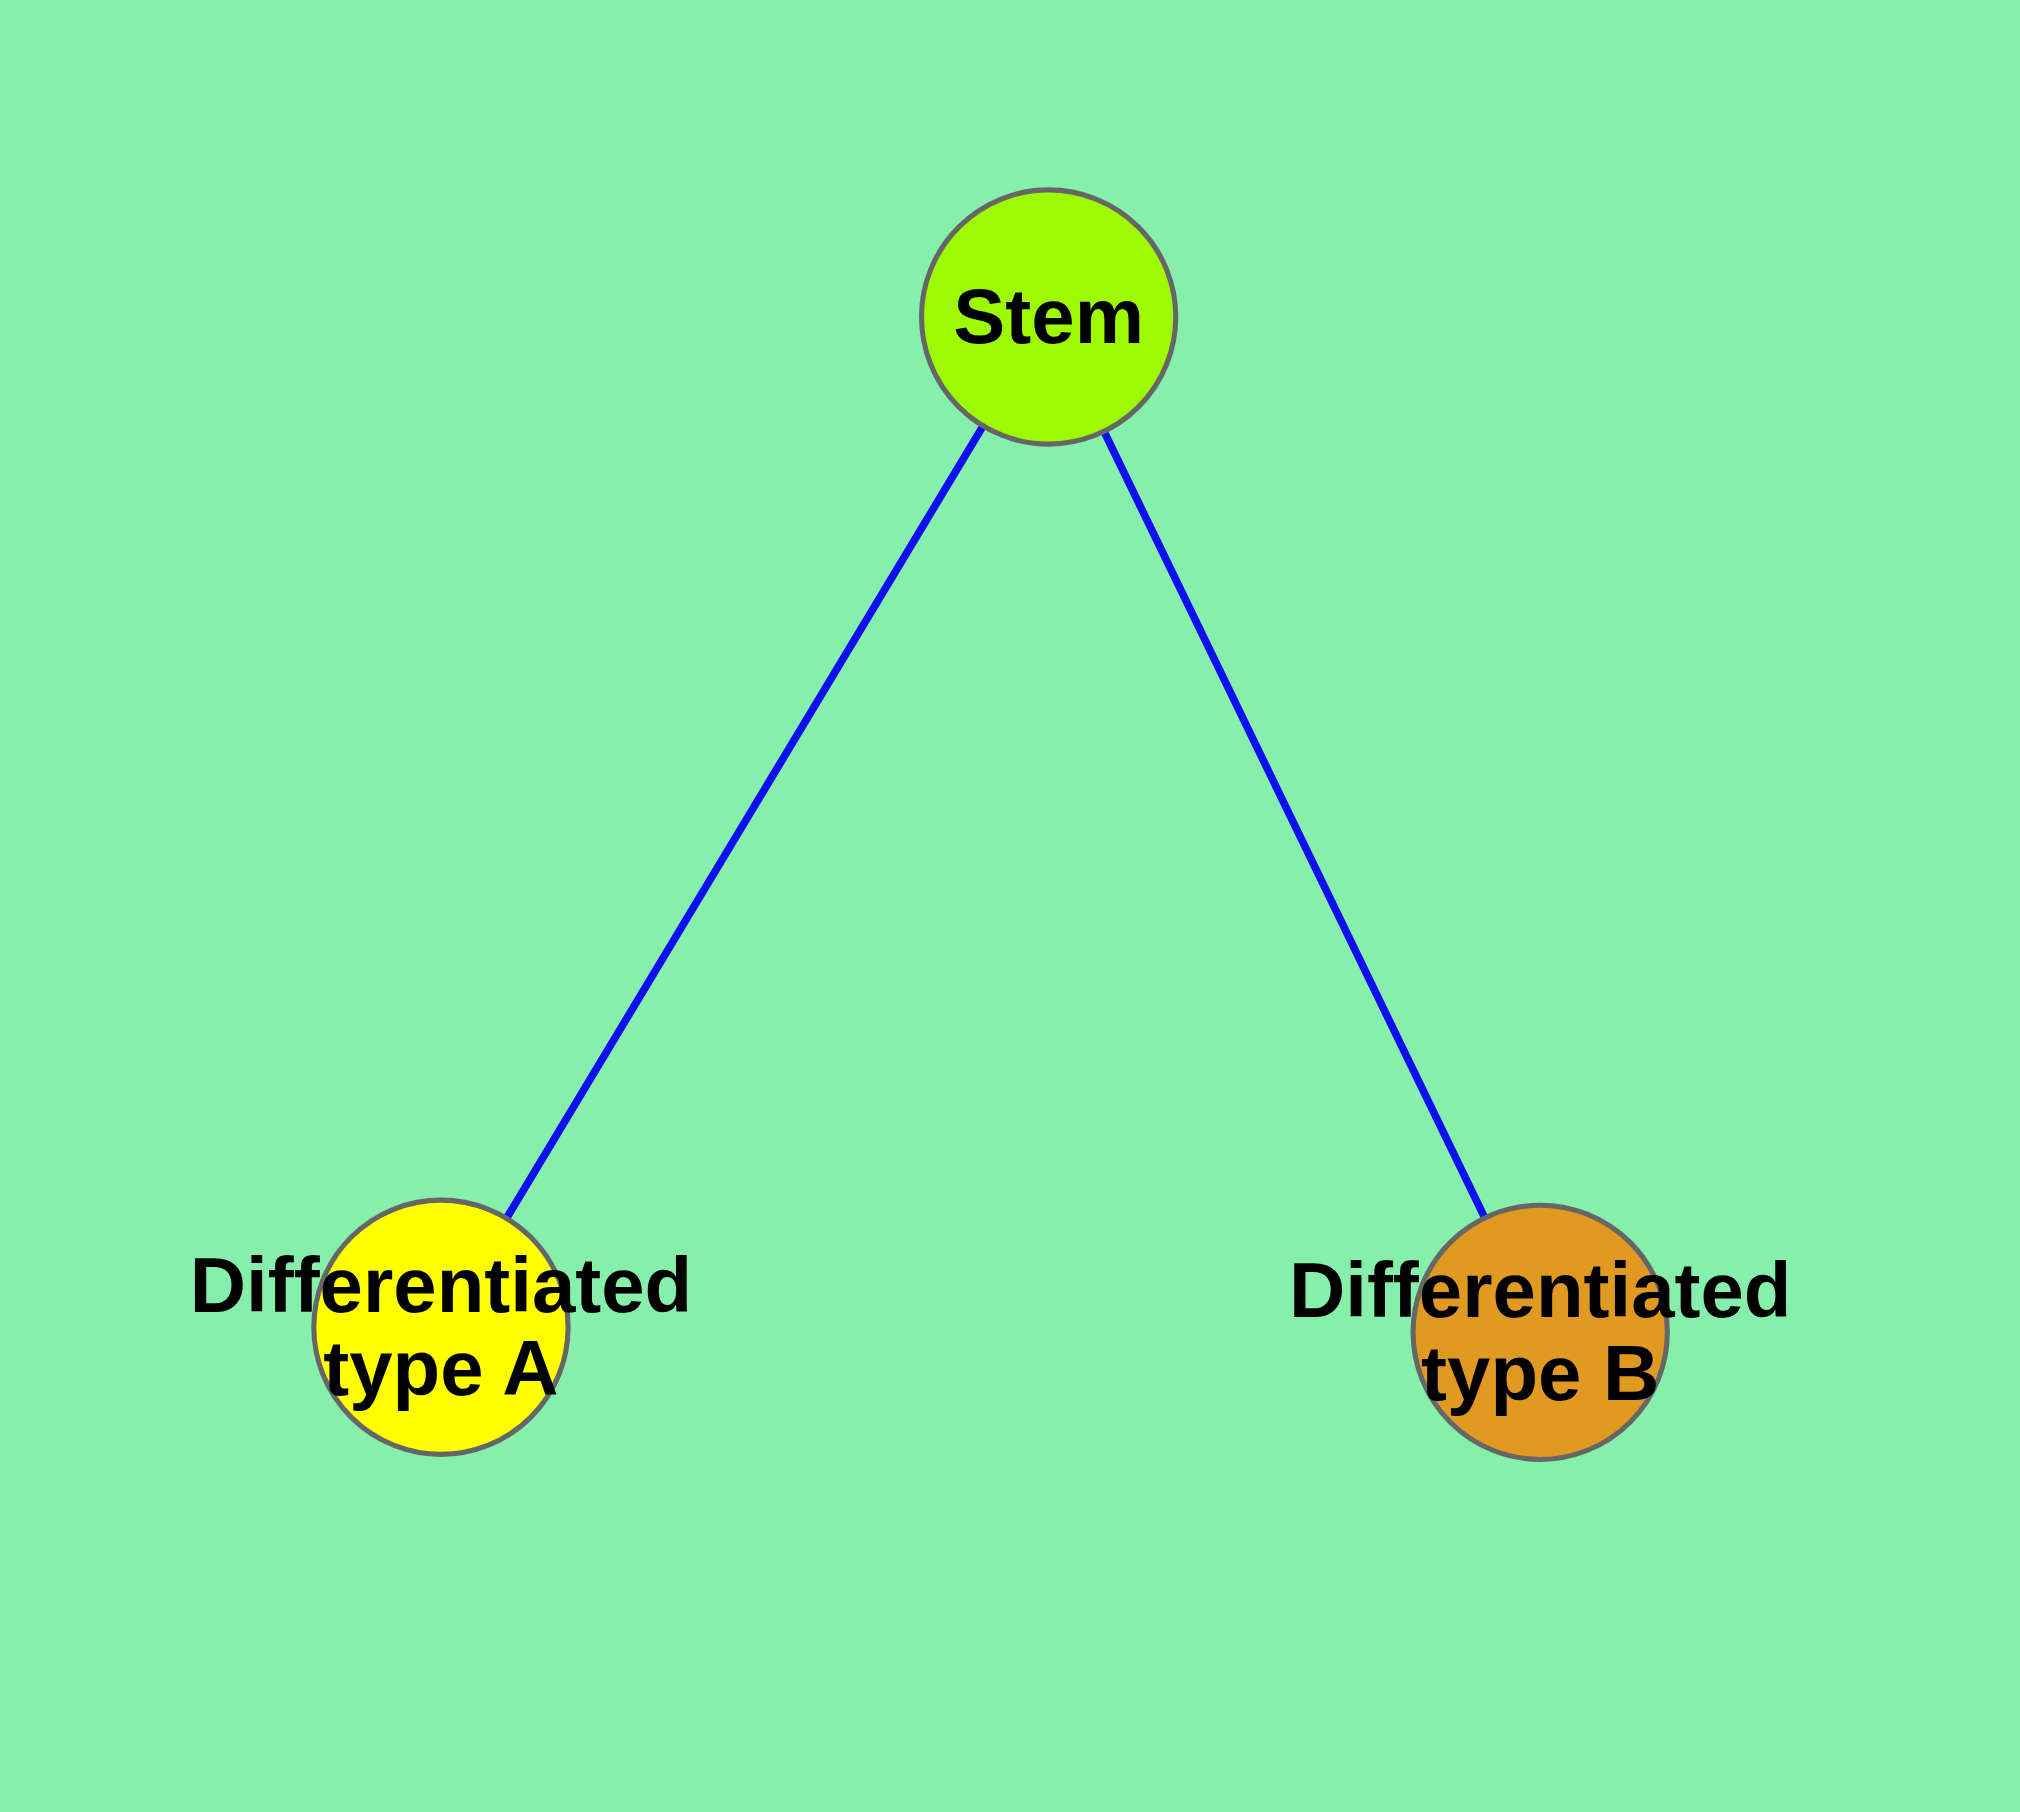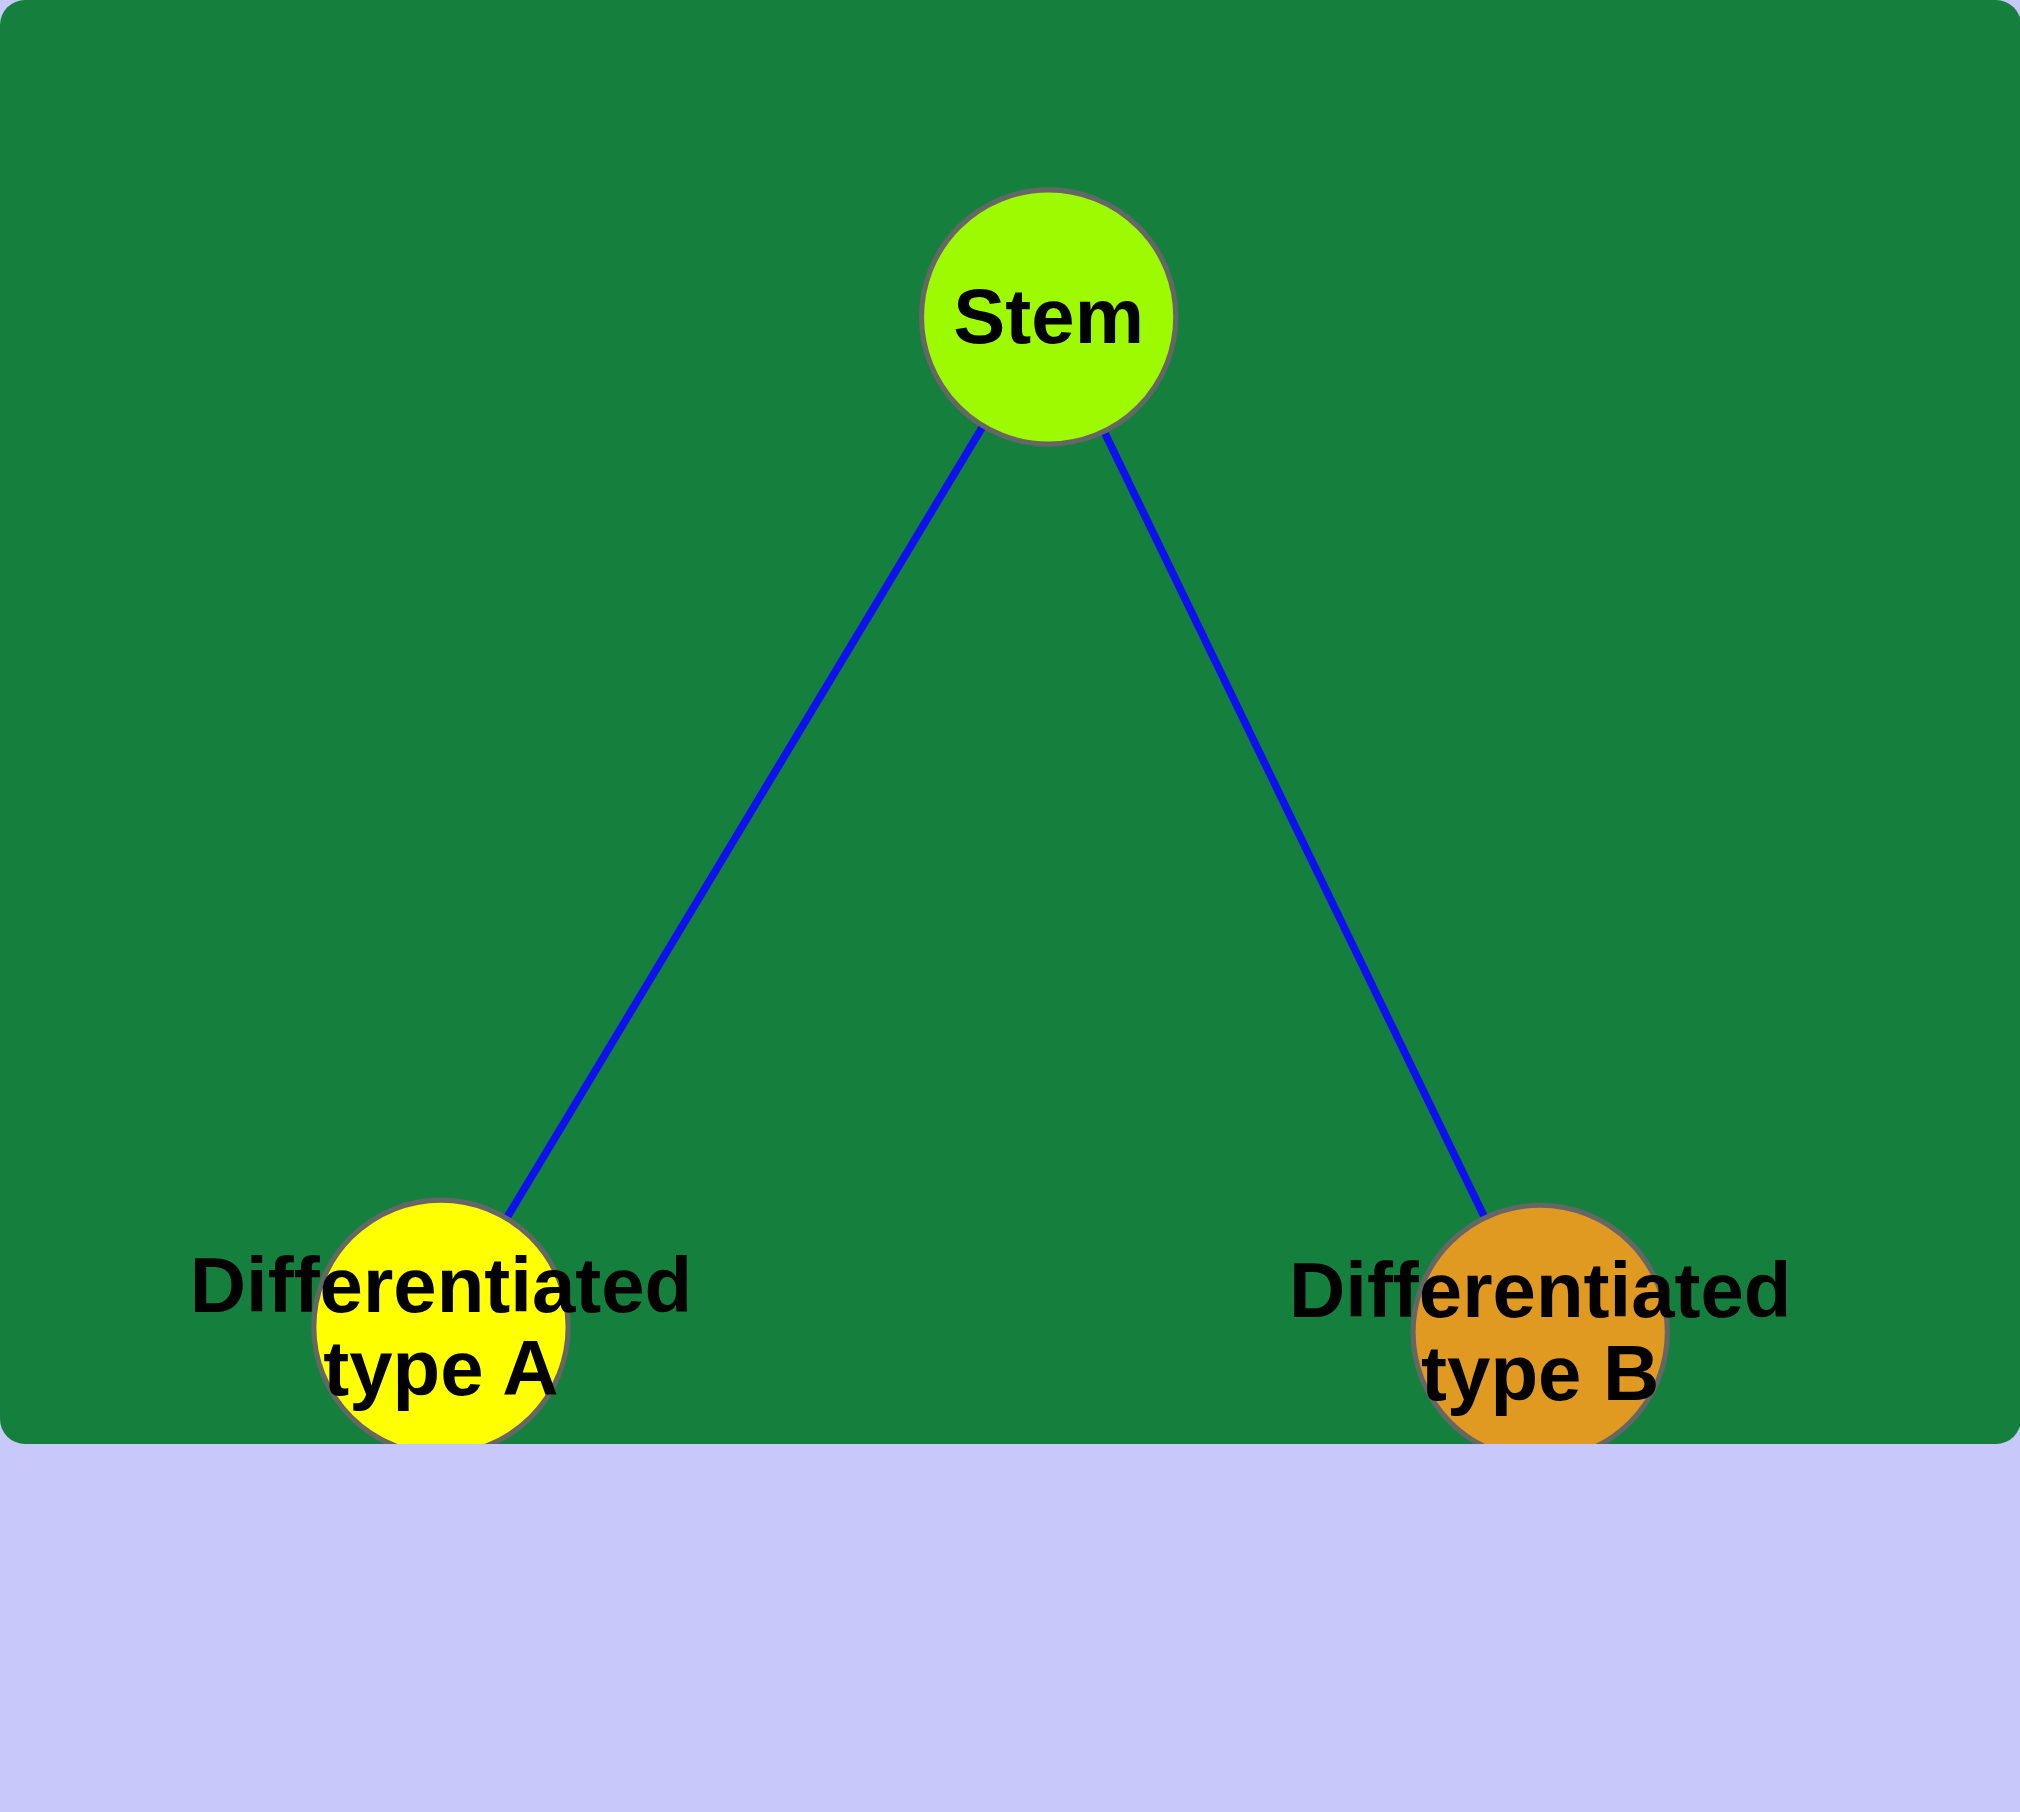"Stem" #canvas { background: #15803d -> #86efac; border-radius: 25px -> none; height: 1444px -> 1812px }
